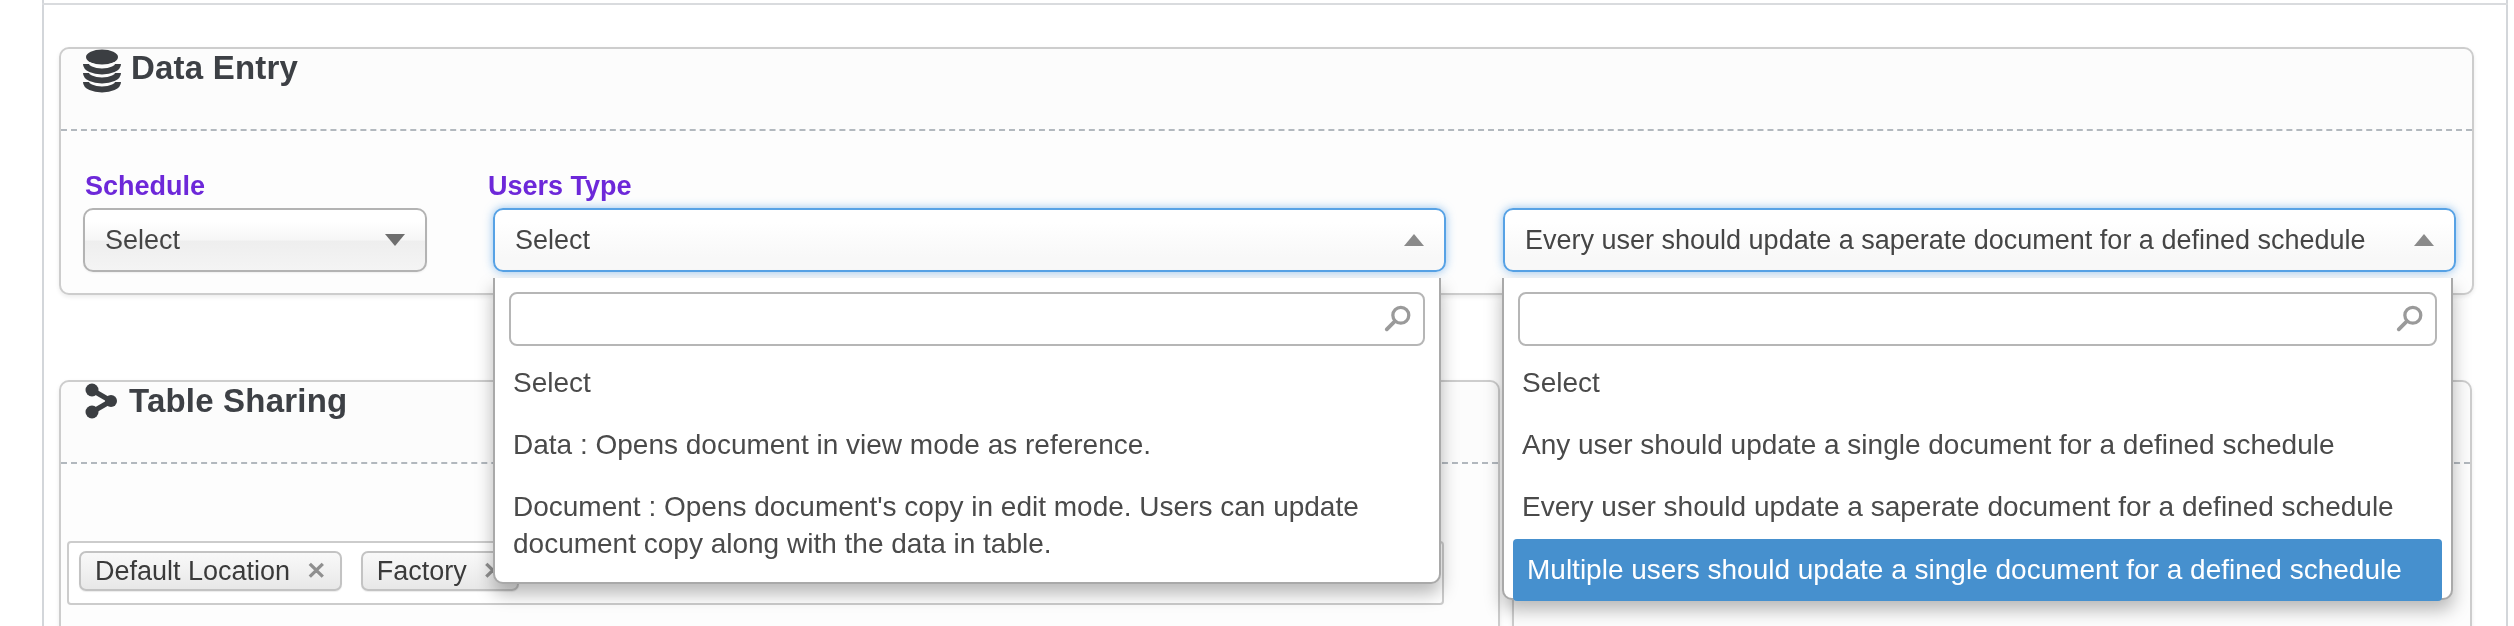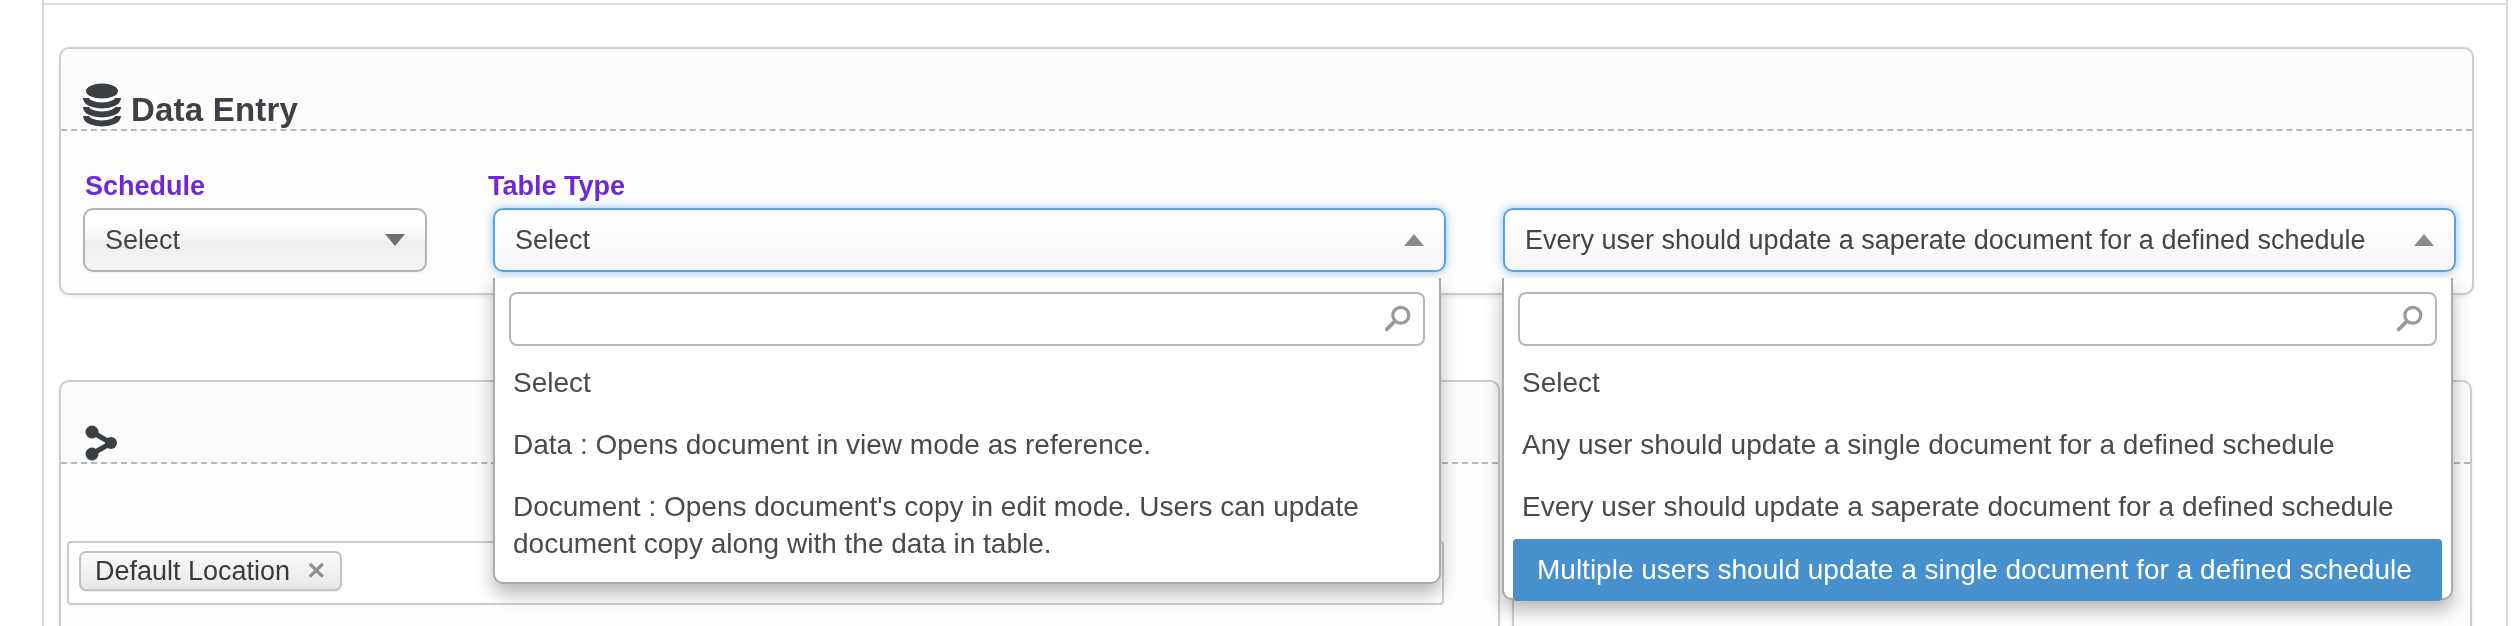"Data Entry" .panel-header { align-items: flex-end -> flex-start }
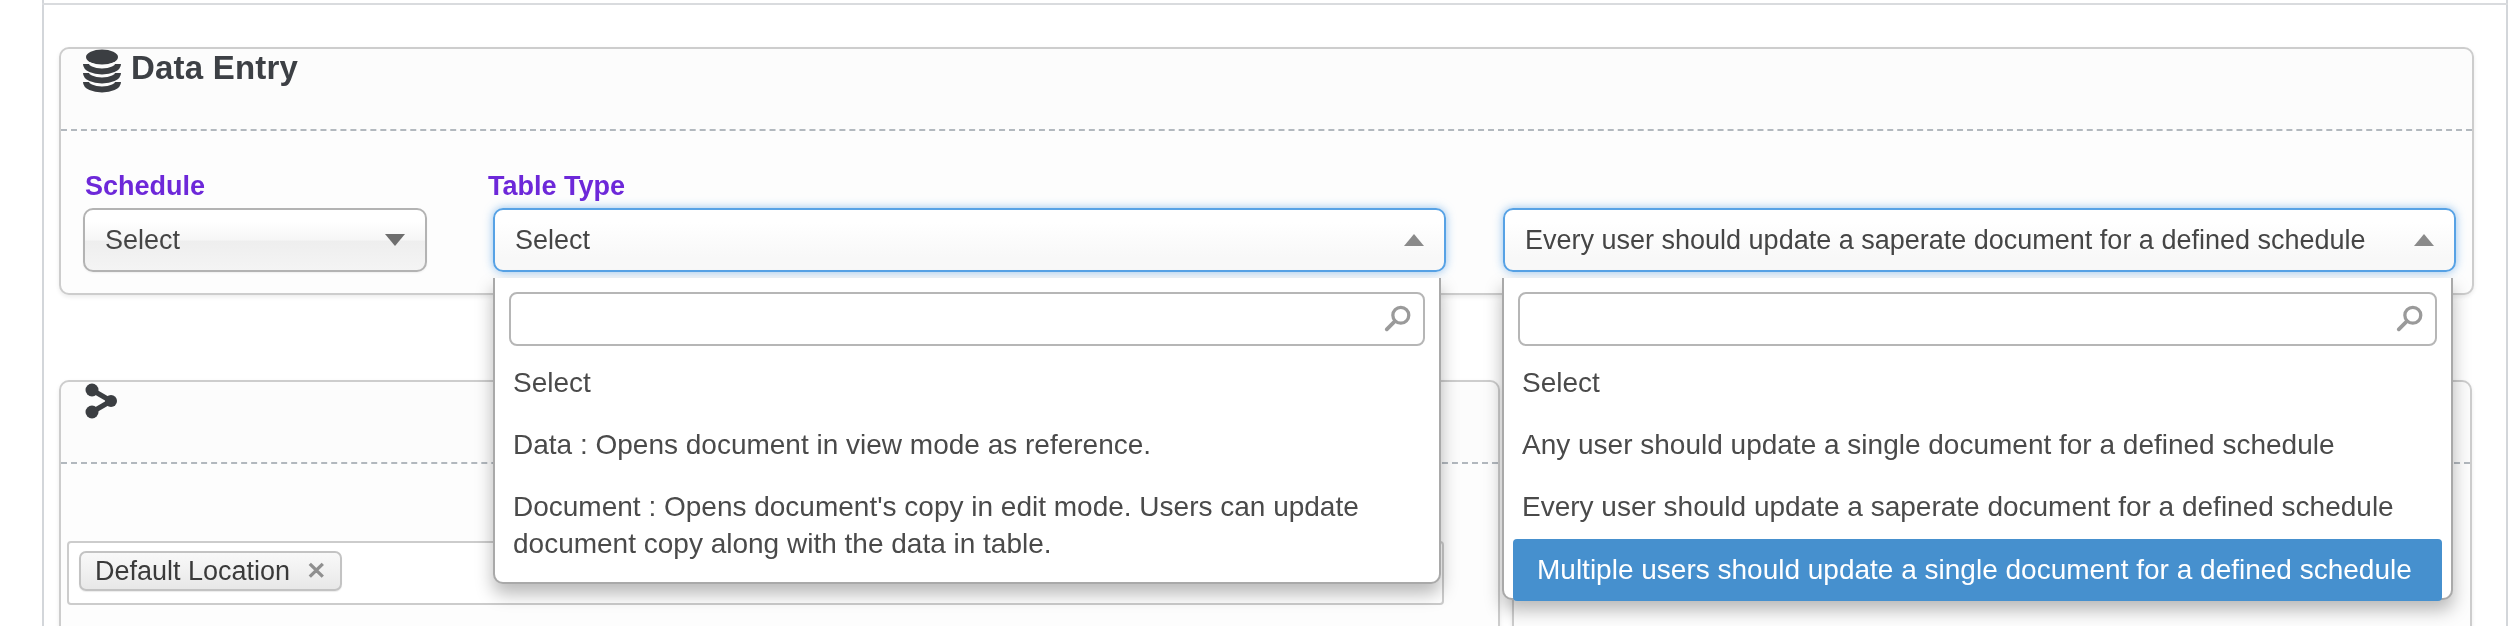"Table Type" span.fg-label { text: Table -> Users }
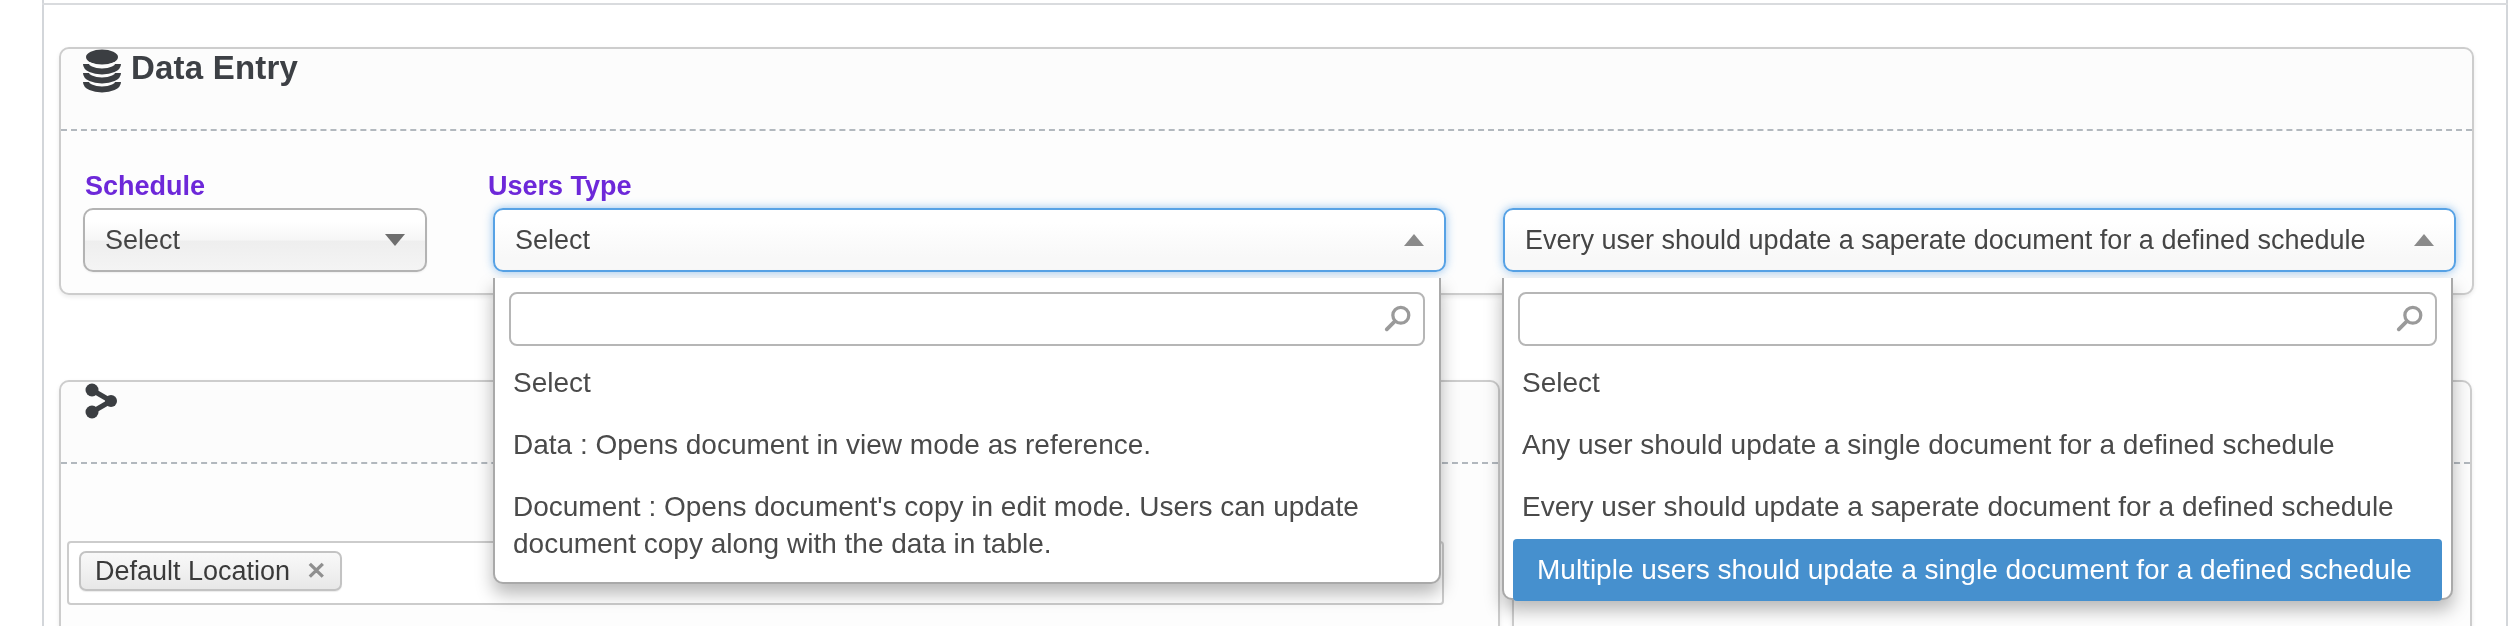"Table Sharing" h2.panel-title { html: none -> <h2>Table Sharing</h2> }
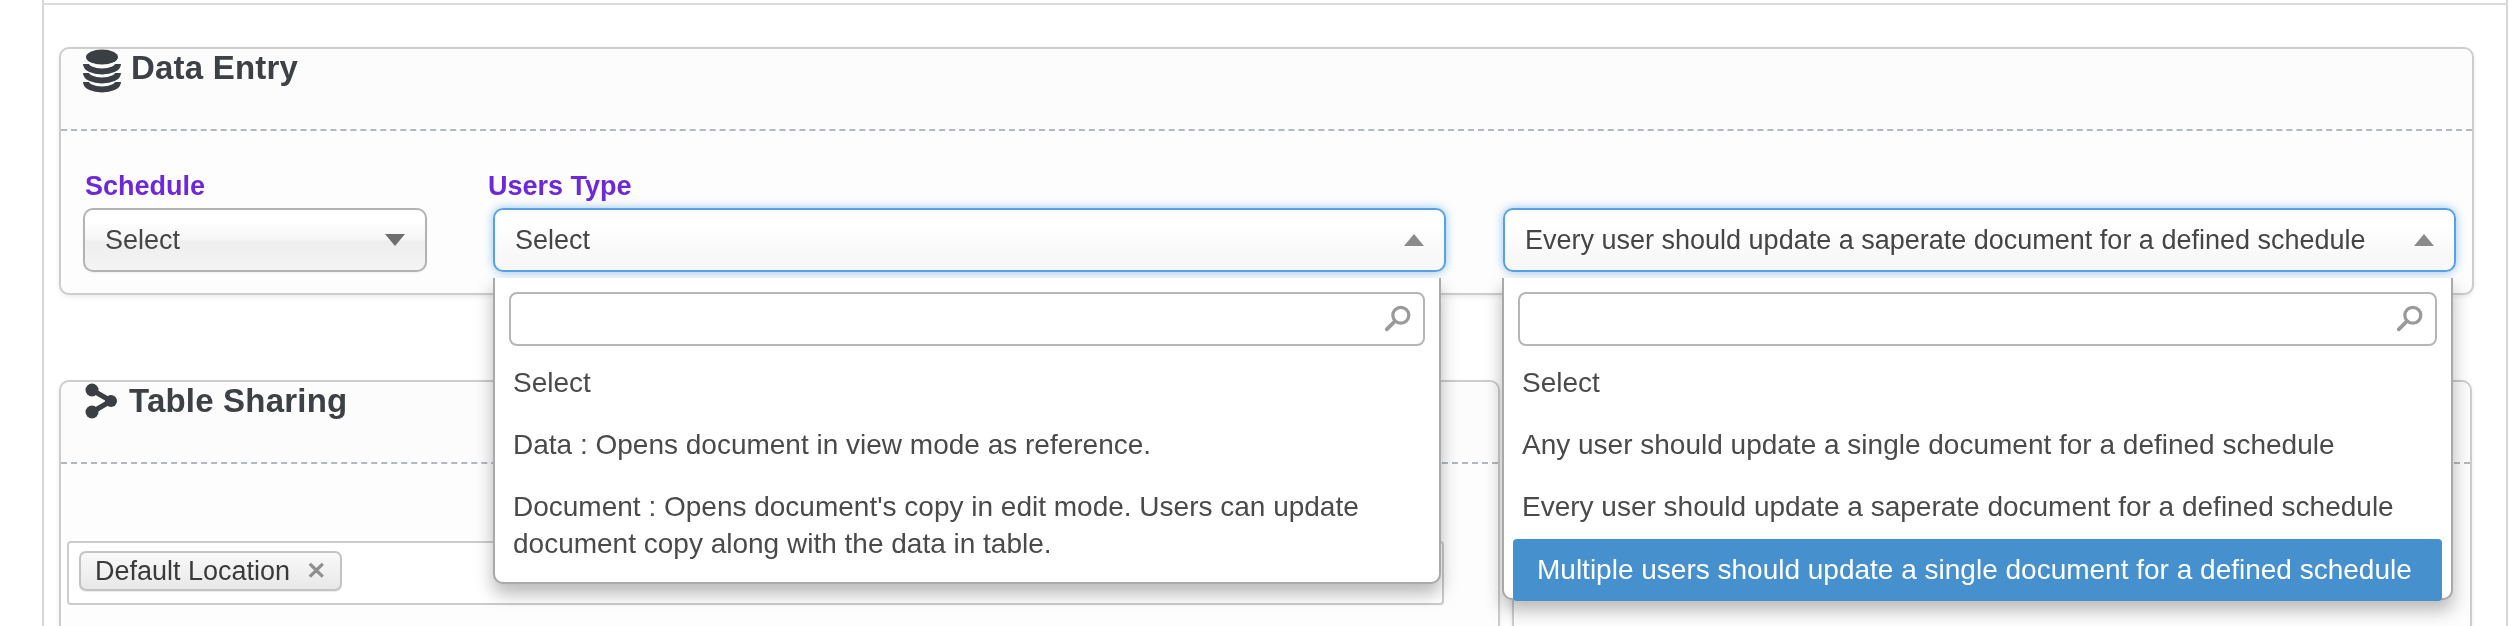"Factory" span.tag { html: none -> <span> <span>Factory</span> <span>✕</span> </span> }
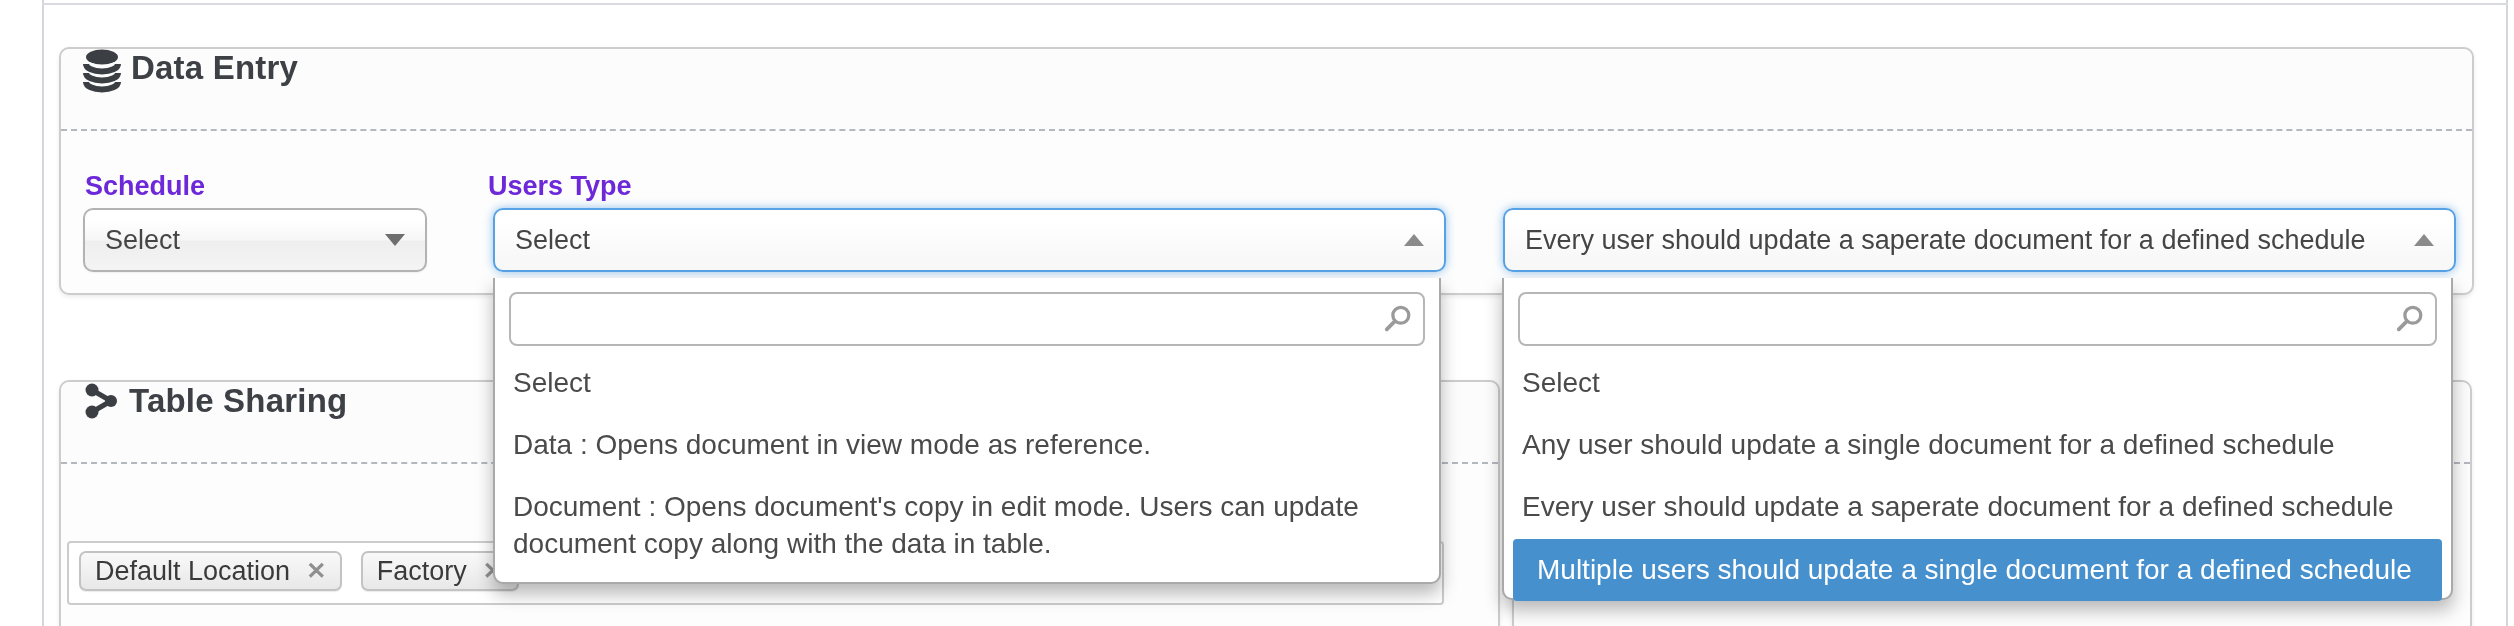"Multiple users should update a" .dd-item.hl { padding: 12px 24px -> 12px 14px }
